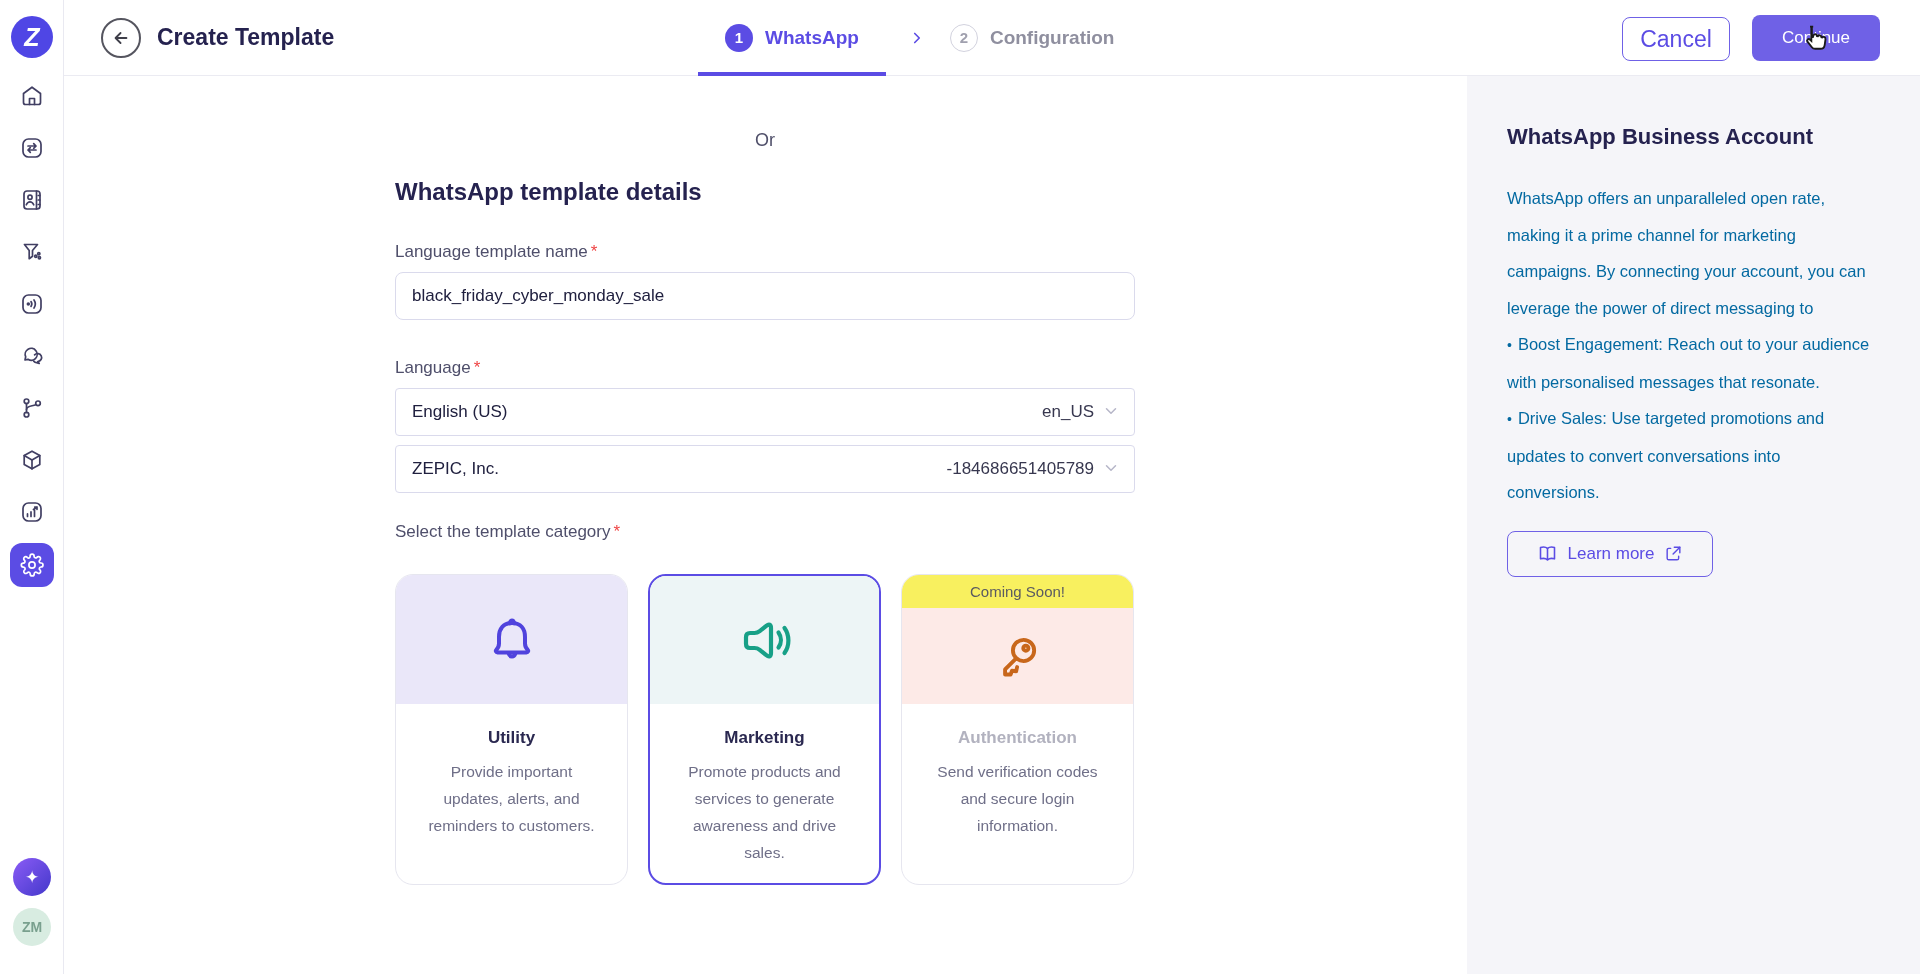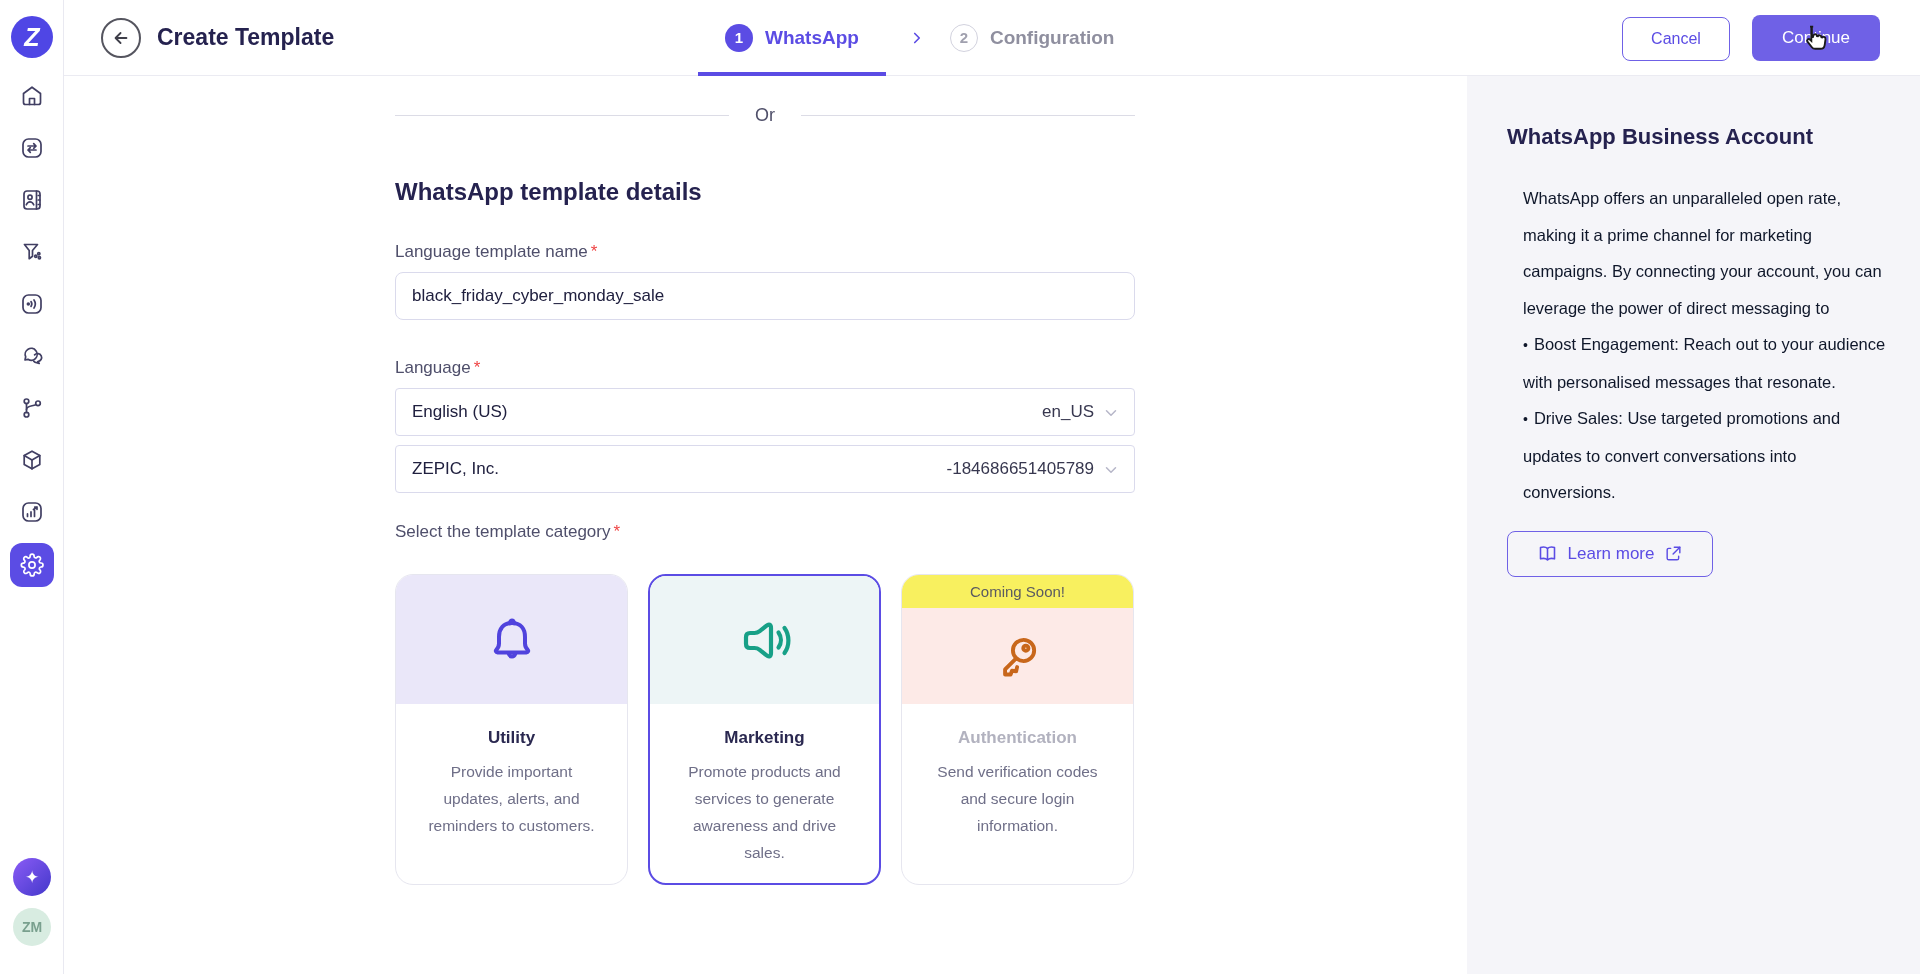"Cancel" .cancel-btn { font-size: 16px -> 23px }
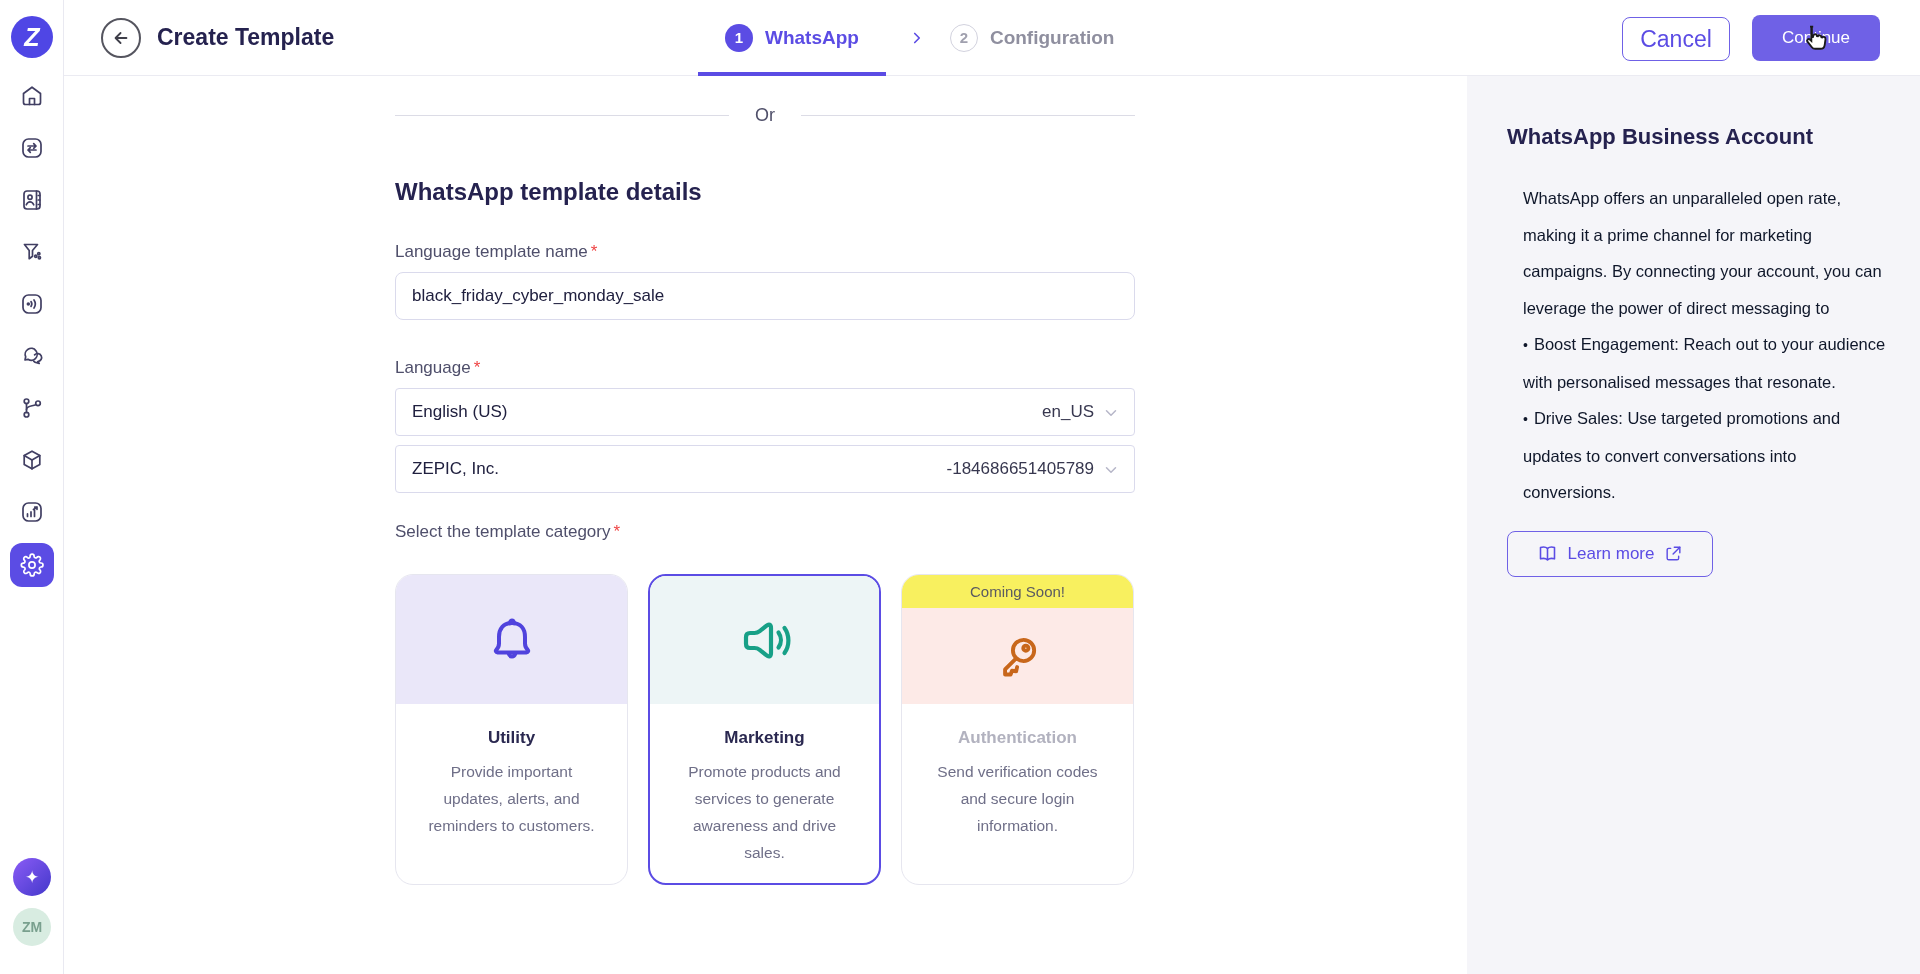"Or" .or-row { flex-direction: none -> column }
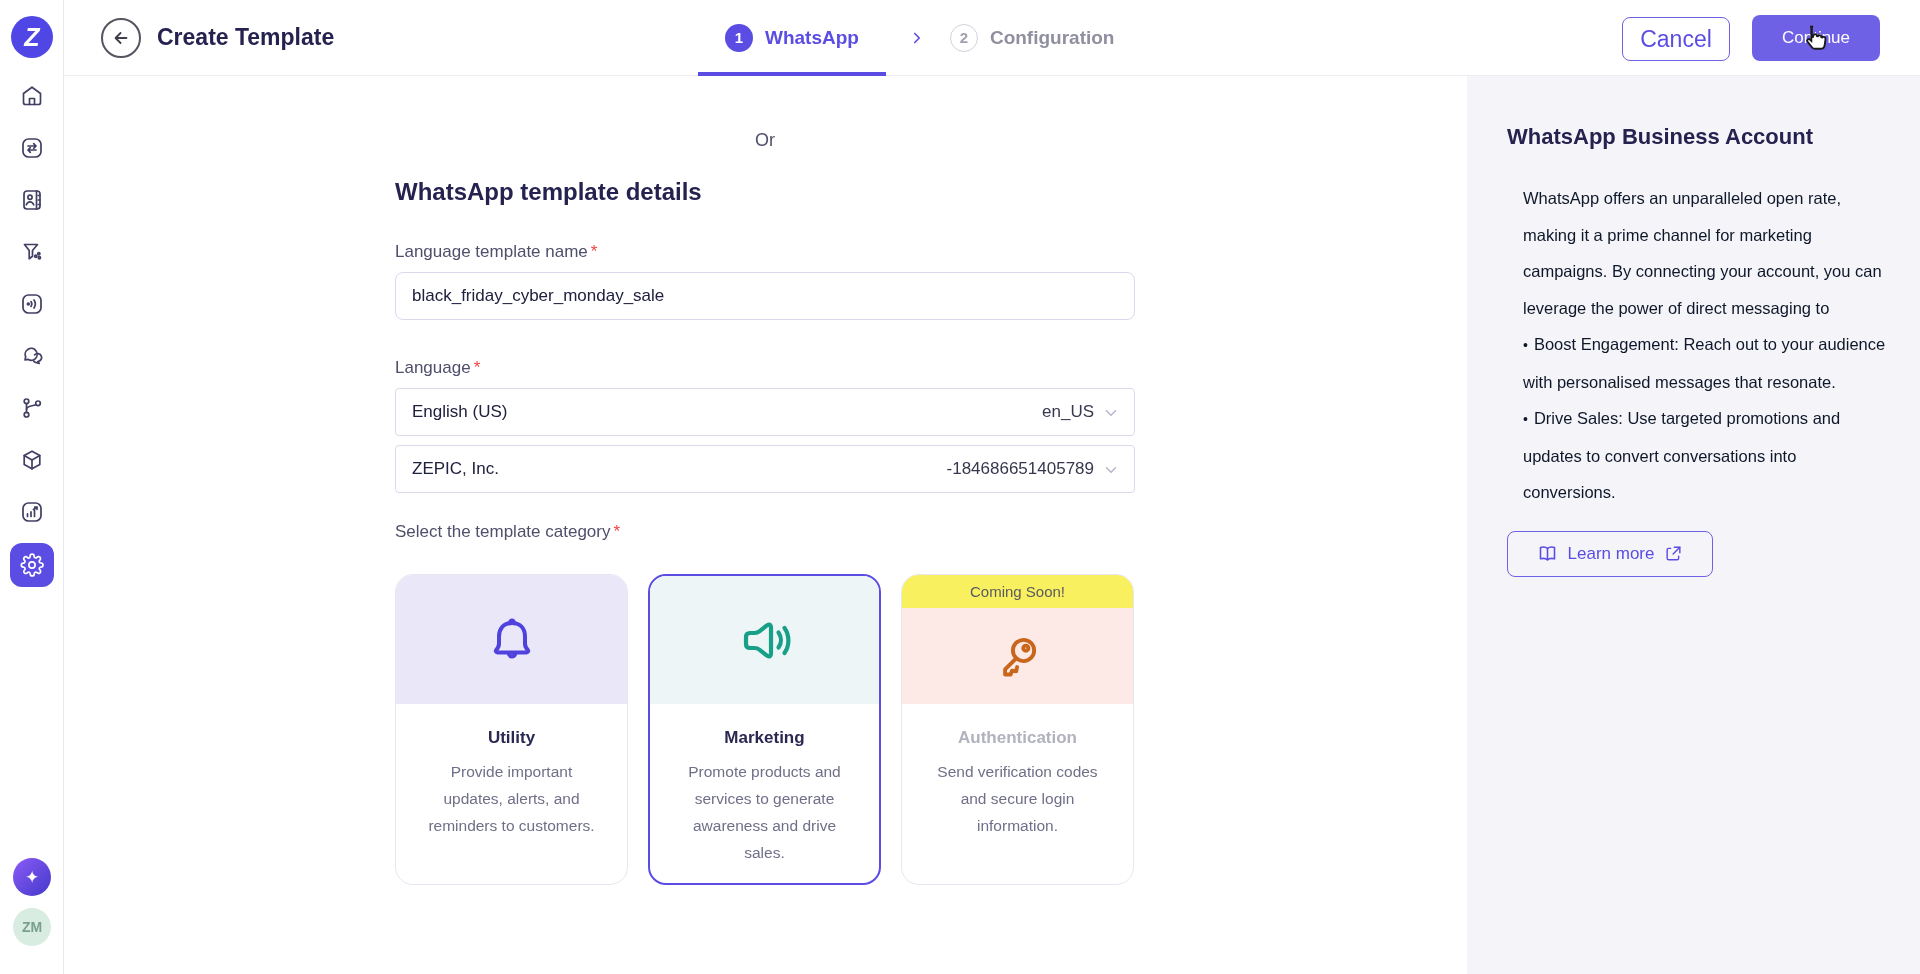"WhatsApp offers an unparalleled open" .panel-body { color: #0f172a -> #0369a1; margin-left: 16px -> none }
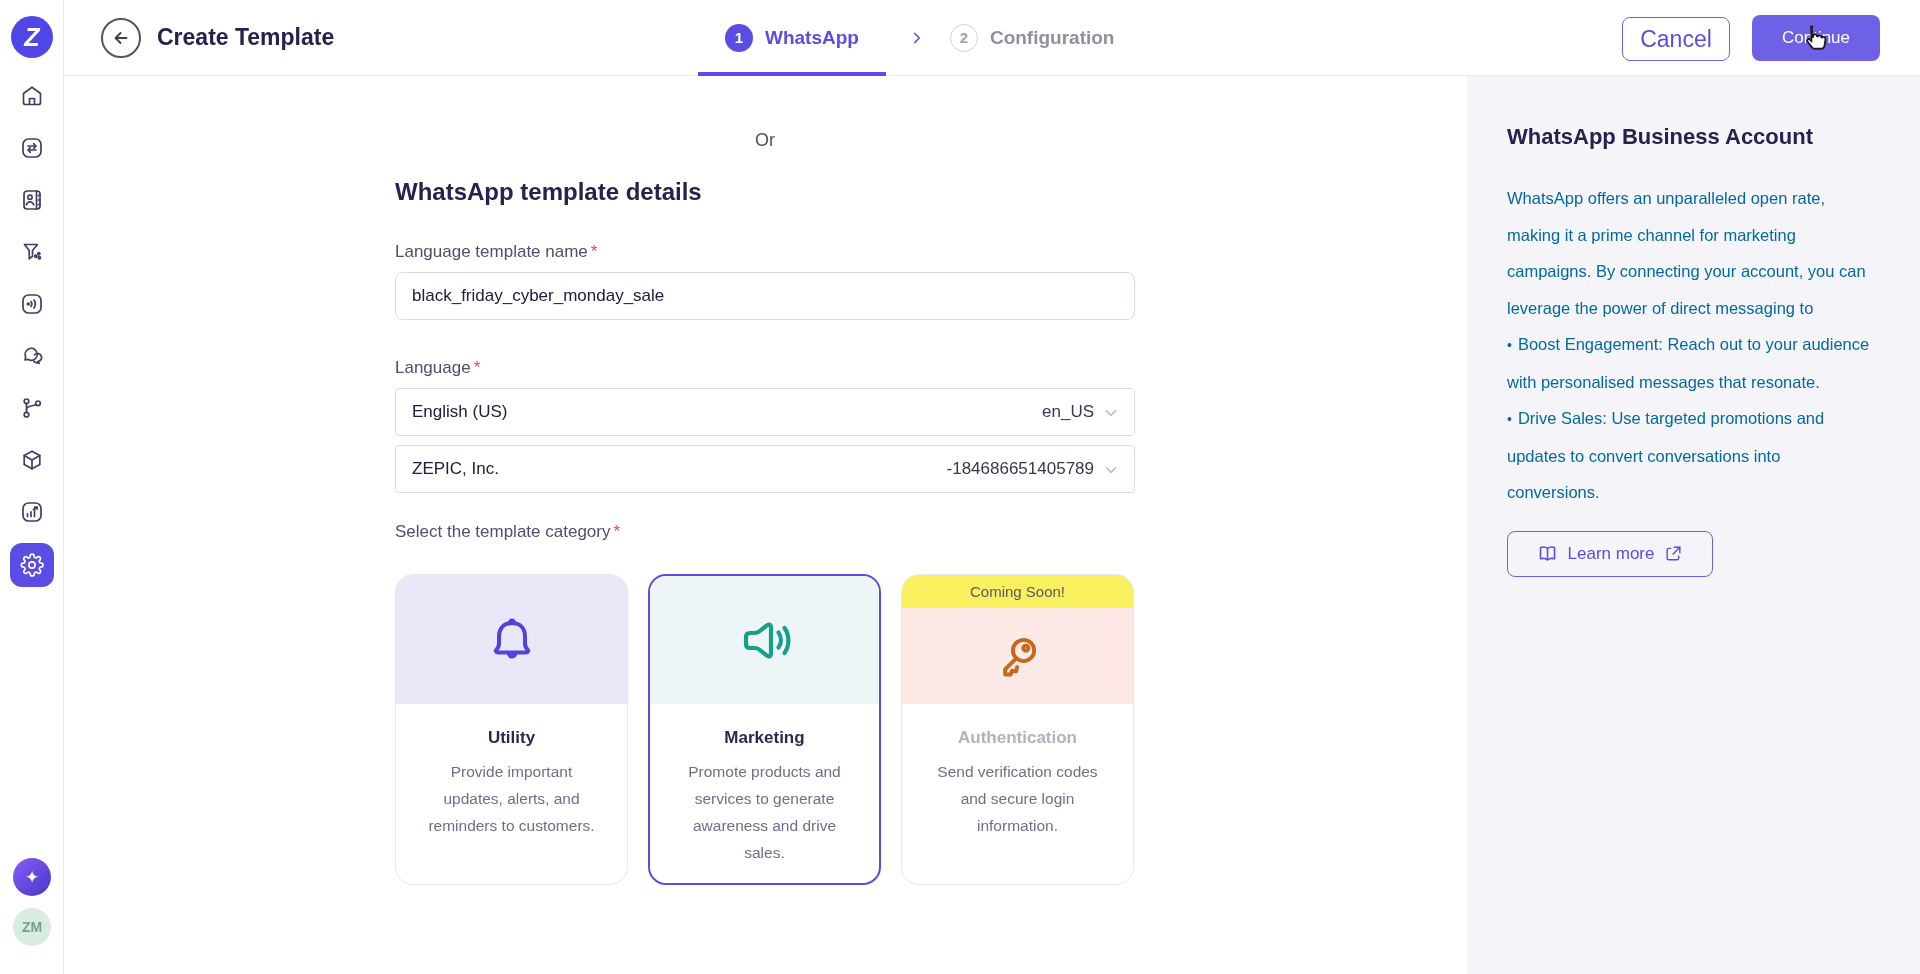"en_US" .select-right { align-items: flex-end -> flex-start }
